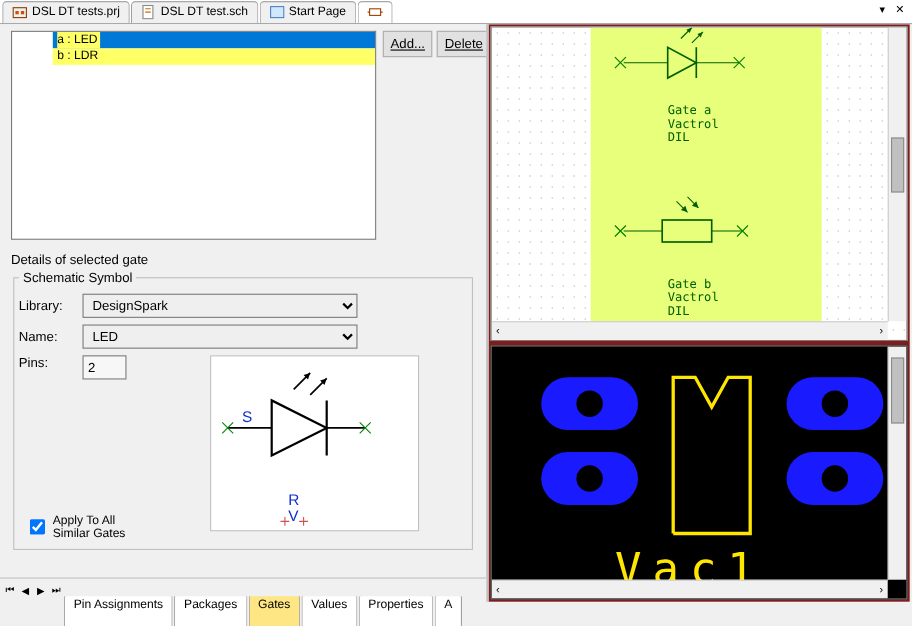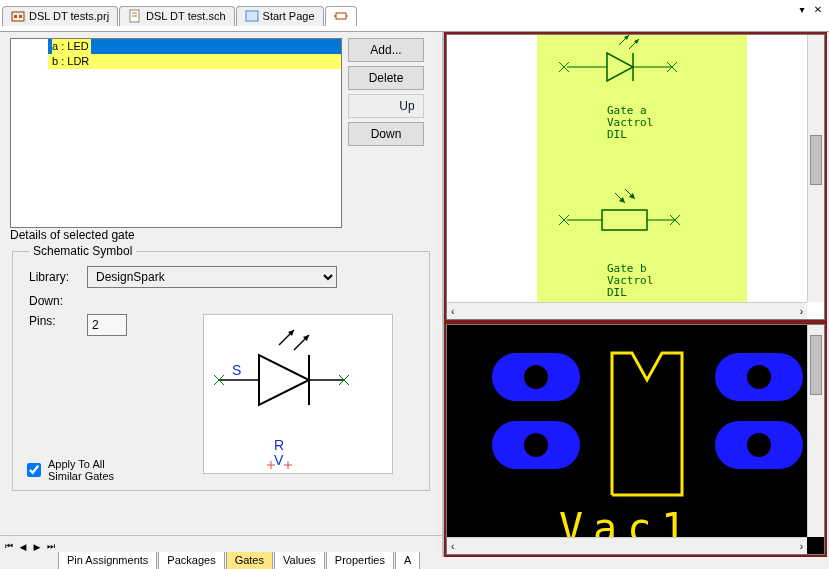"DSL DT tests.prj" .top-tabs { height: 32px -> 22px }
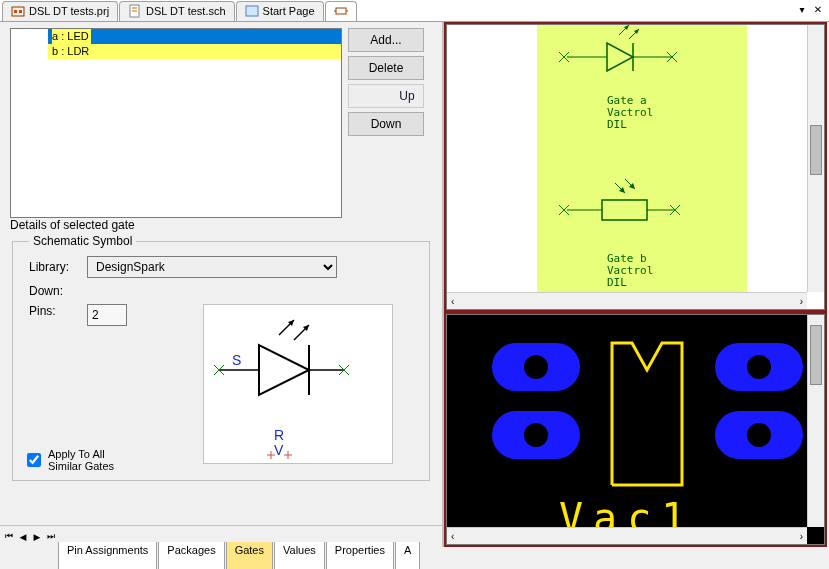"Add..." .gates-buttons { flex-direction: column -> row; text-decoration: none -> underline }
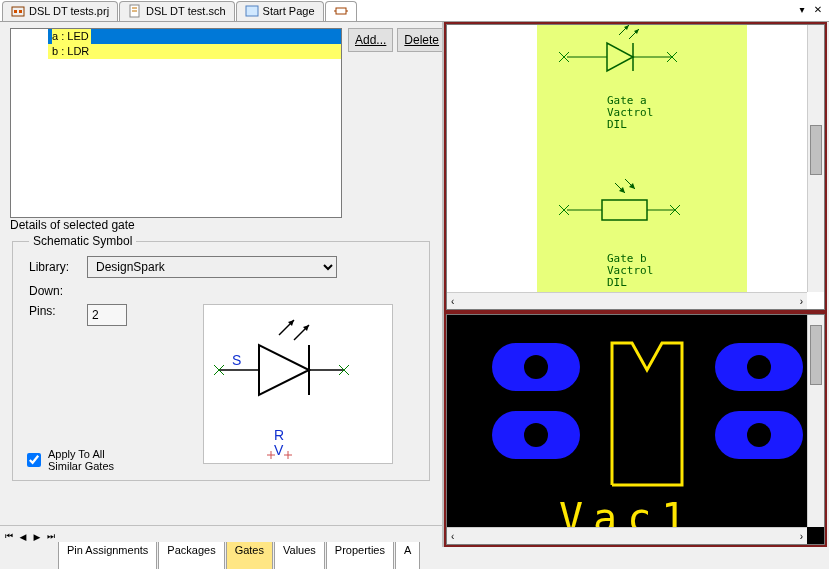"Details of selected gate" .details-group { margin-top: 0 -> 11px }
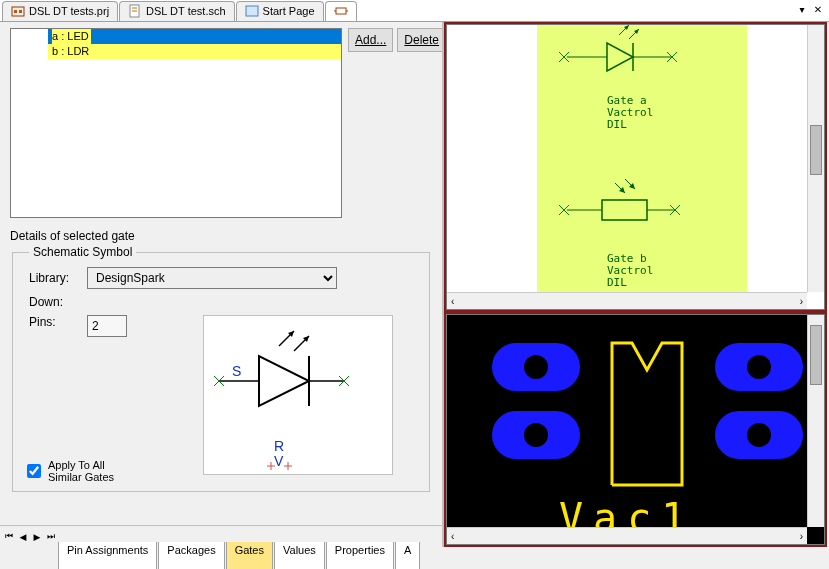"Schematic Symbol" .schematic-group { padding: 8px 10px 10px 16px -> 8px 10px 10px 4px }
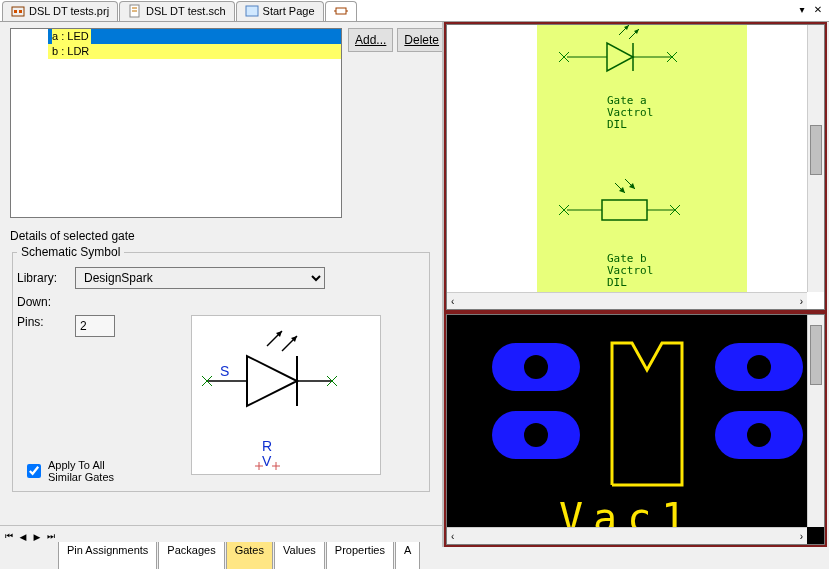"Down:" label { text: Down -> Name }
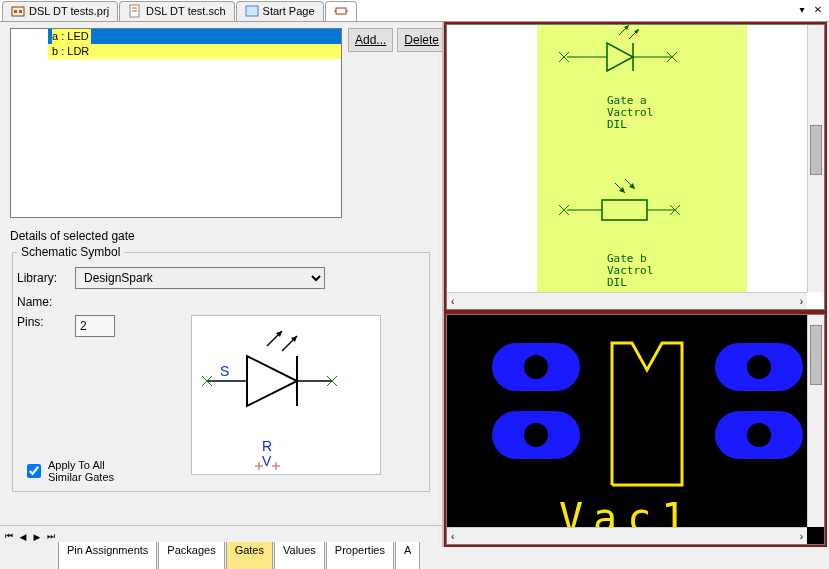"LED" select.name-select { html: none -> <select> <option>LED</option> </select> }
